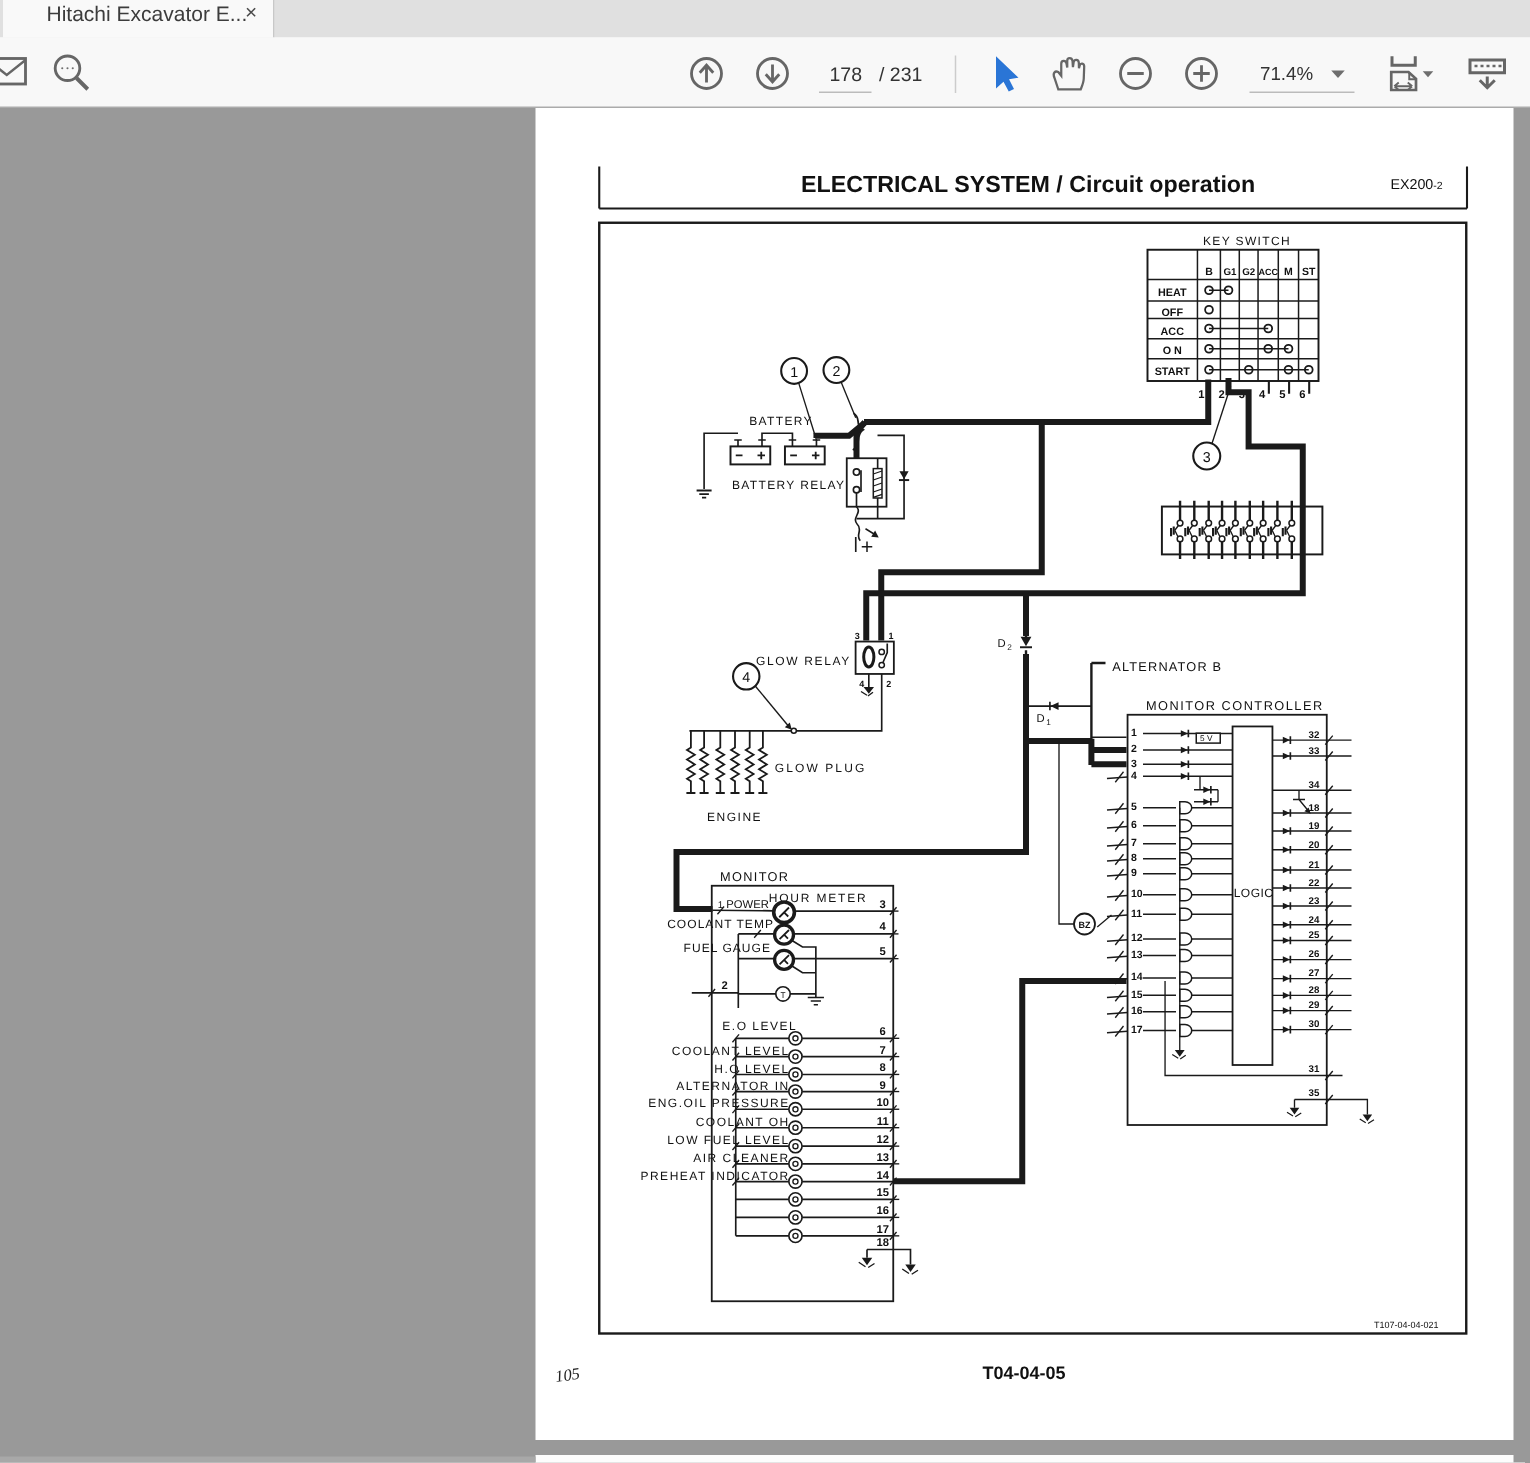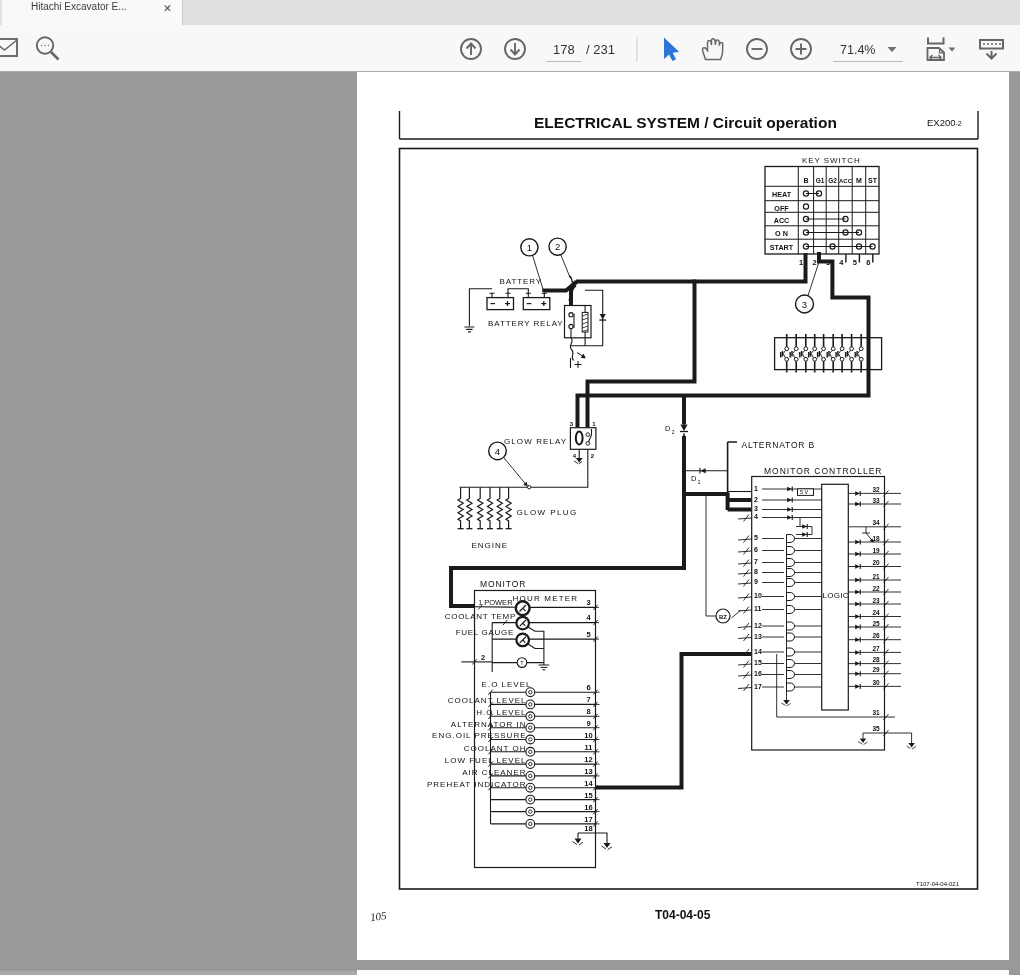"Hitachi Excavator E..." div.abs { font-size: 10px -> 14px }
